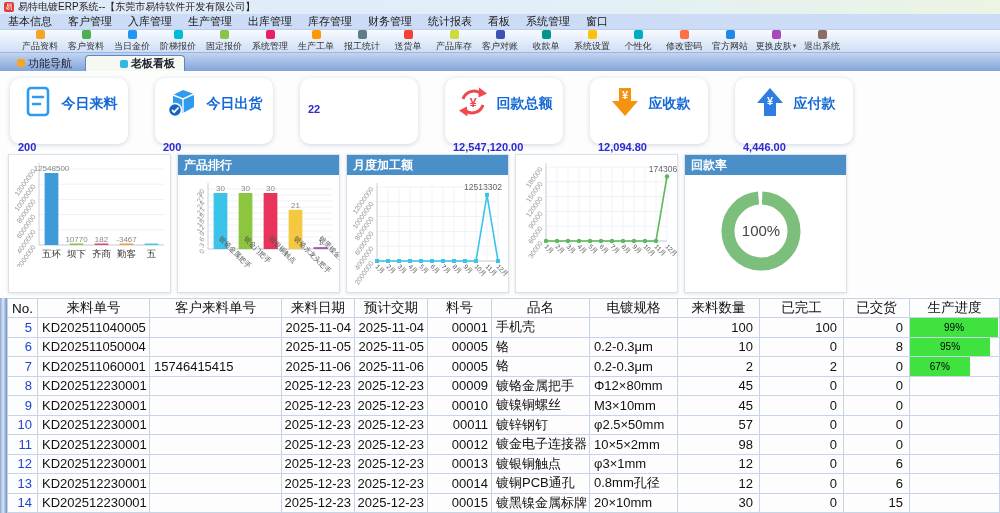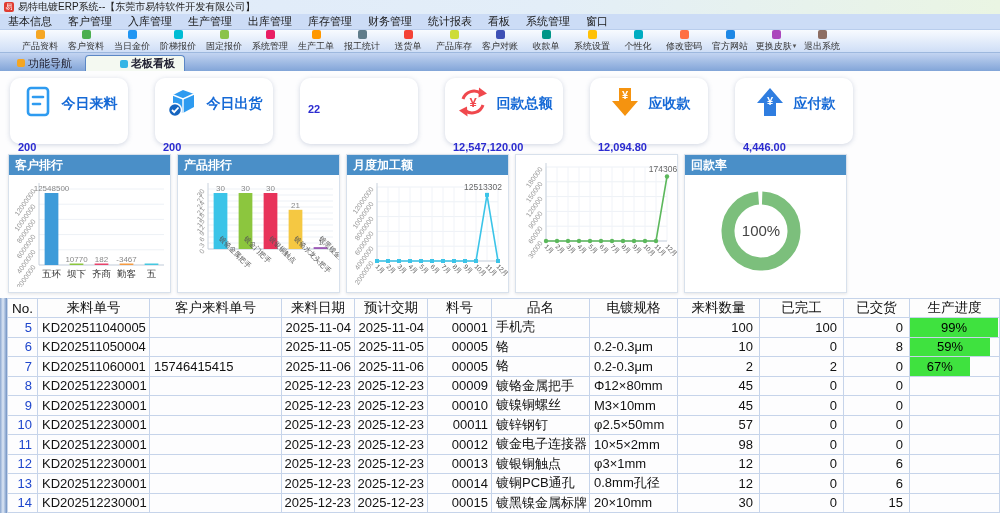"客户排行" div.panel-header { html: <div>客户排行</div> -> none }
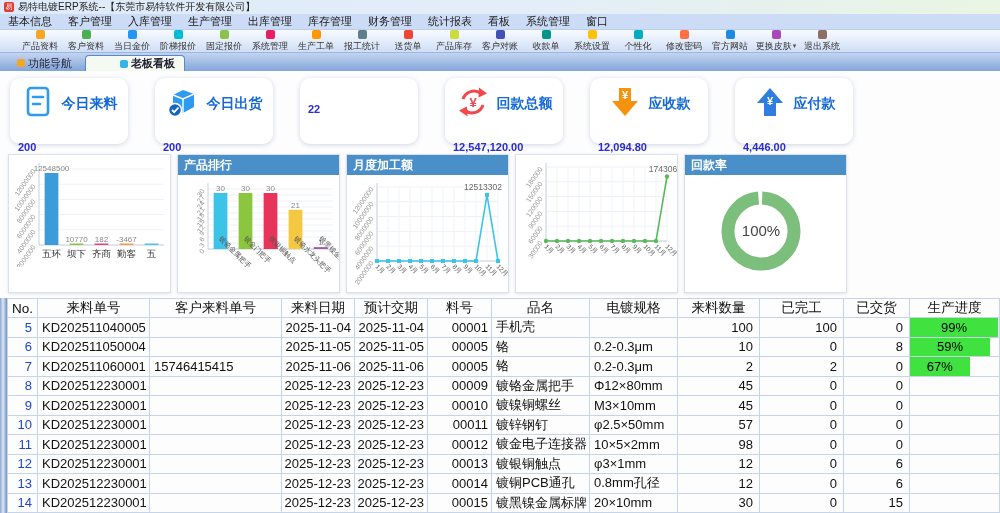"99%" .prog-bar { font-size: 13px -> 10px }
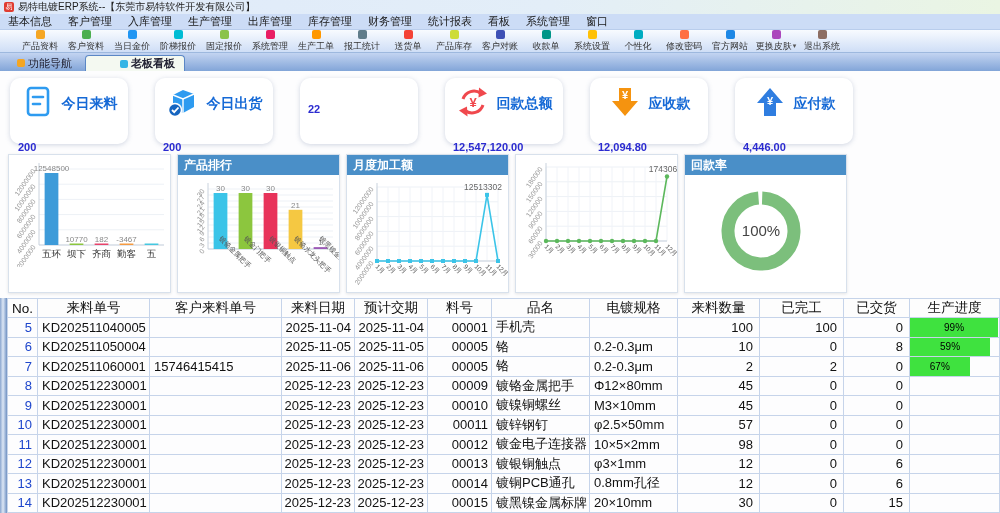"59%" div.prog-bar { text: 59% -> 95% }
